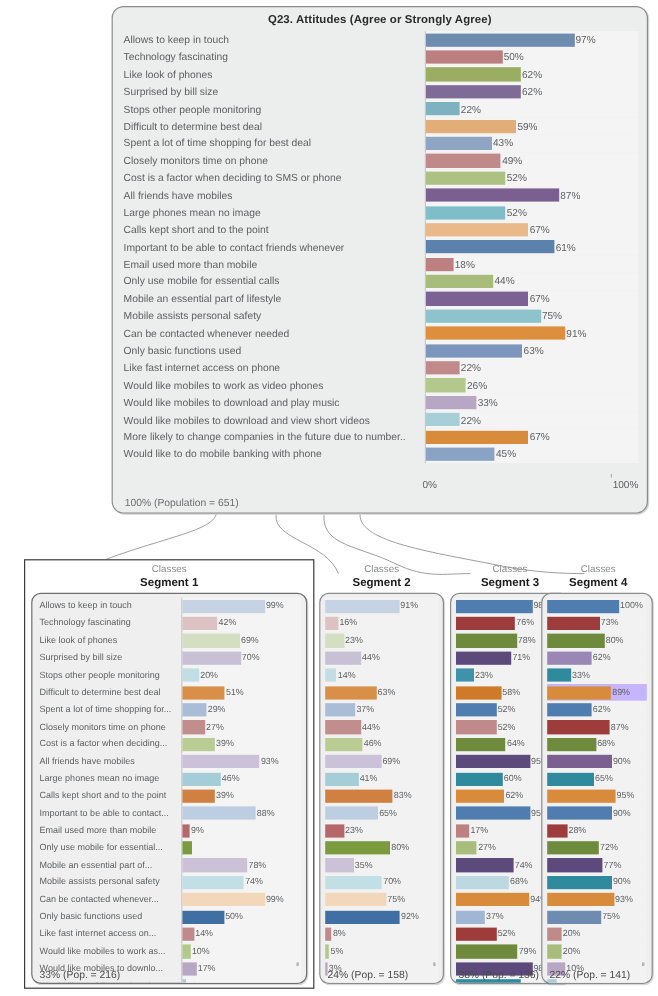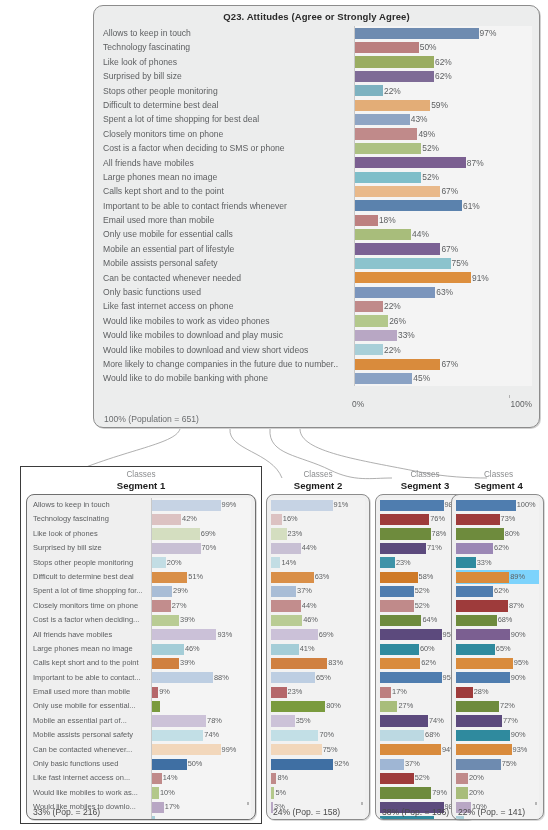"89%" div.btrack { background: #7dd3fc -> #c4b5fd }
